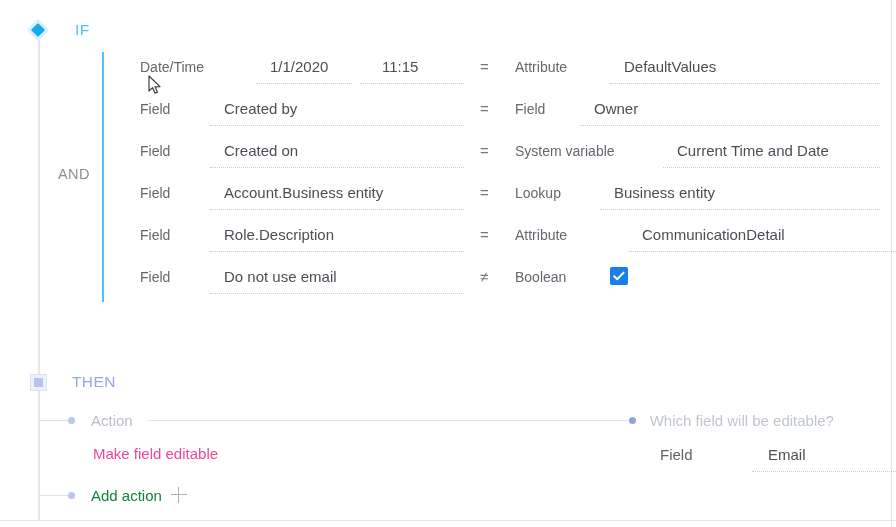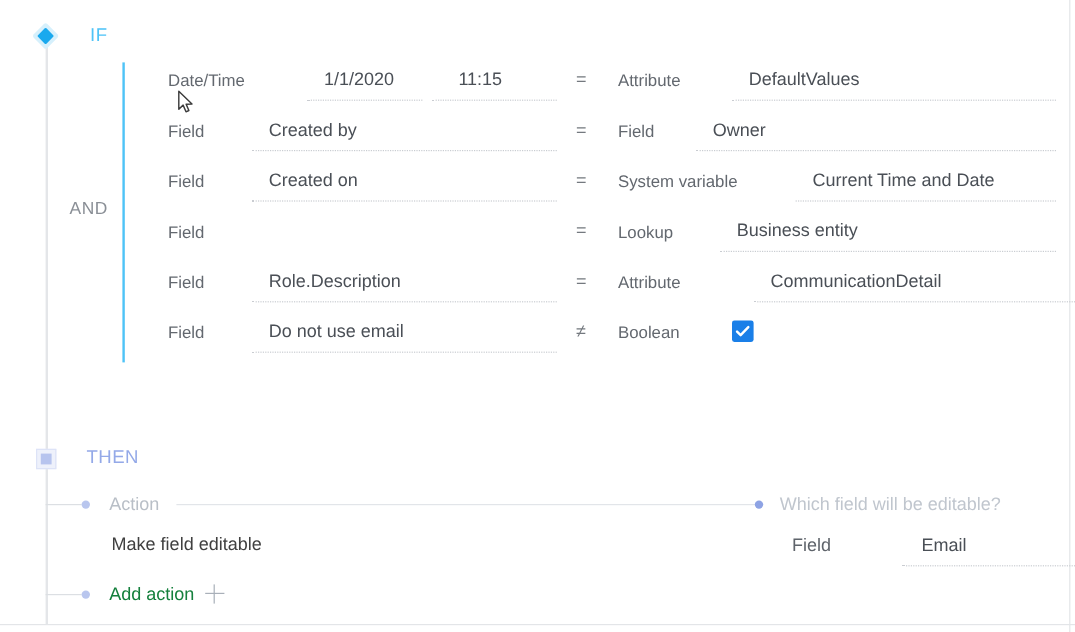"Account.Business entity" div.field { html: none -> <div> <span>Account.Business entity</span> </div> }
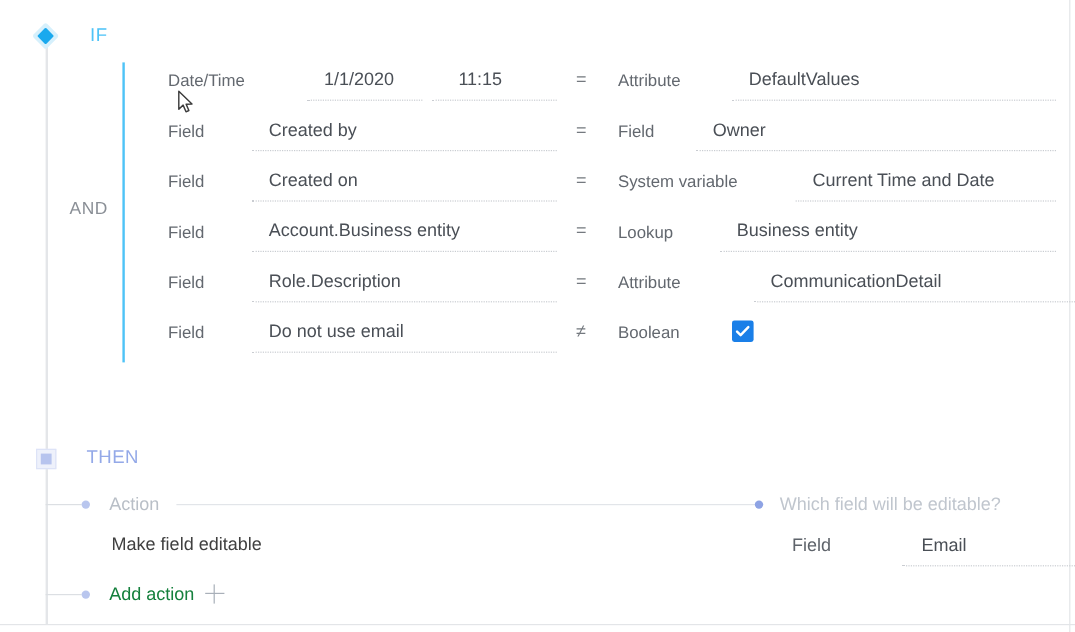"Make field editable" .make-editable { color: #404040 -> #ec4899 }
